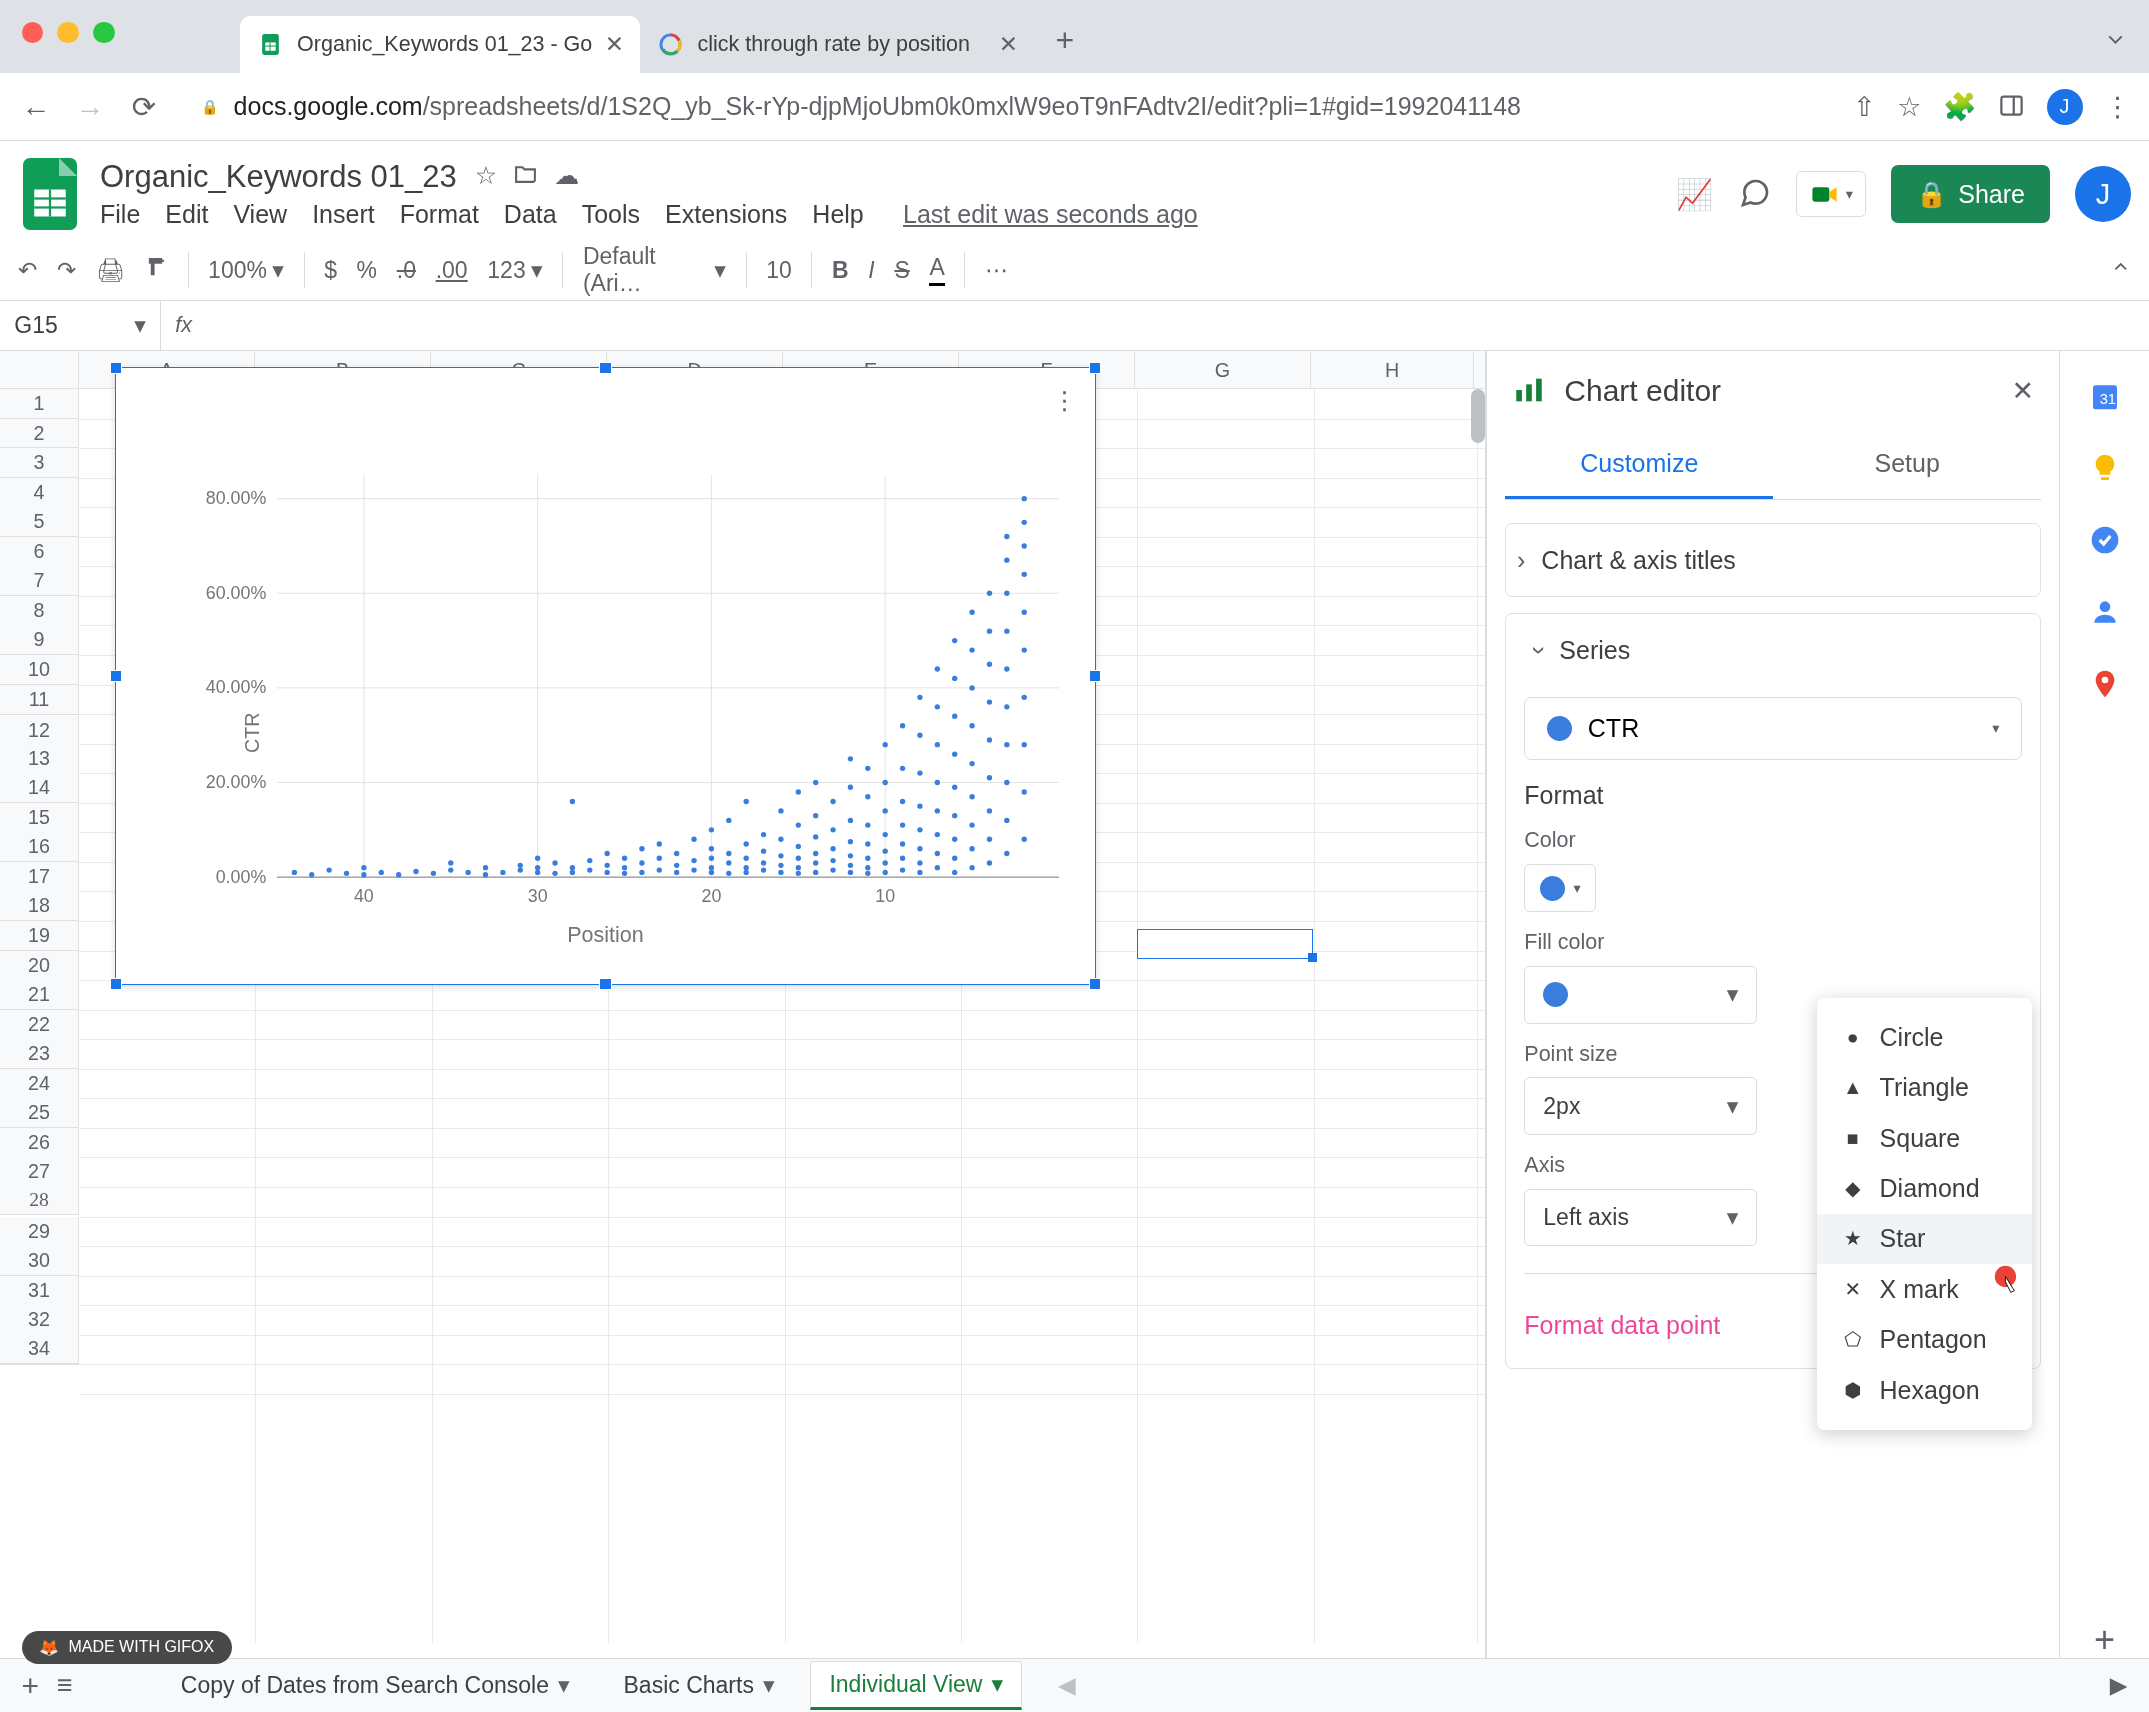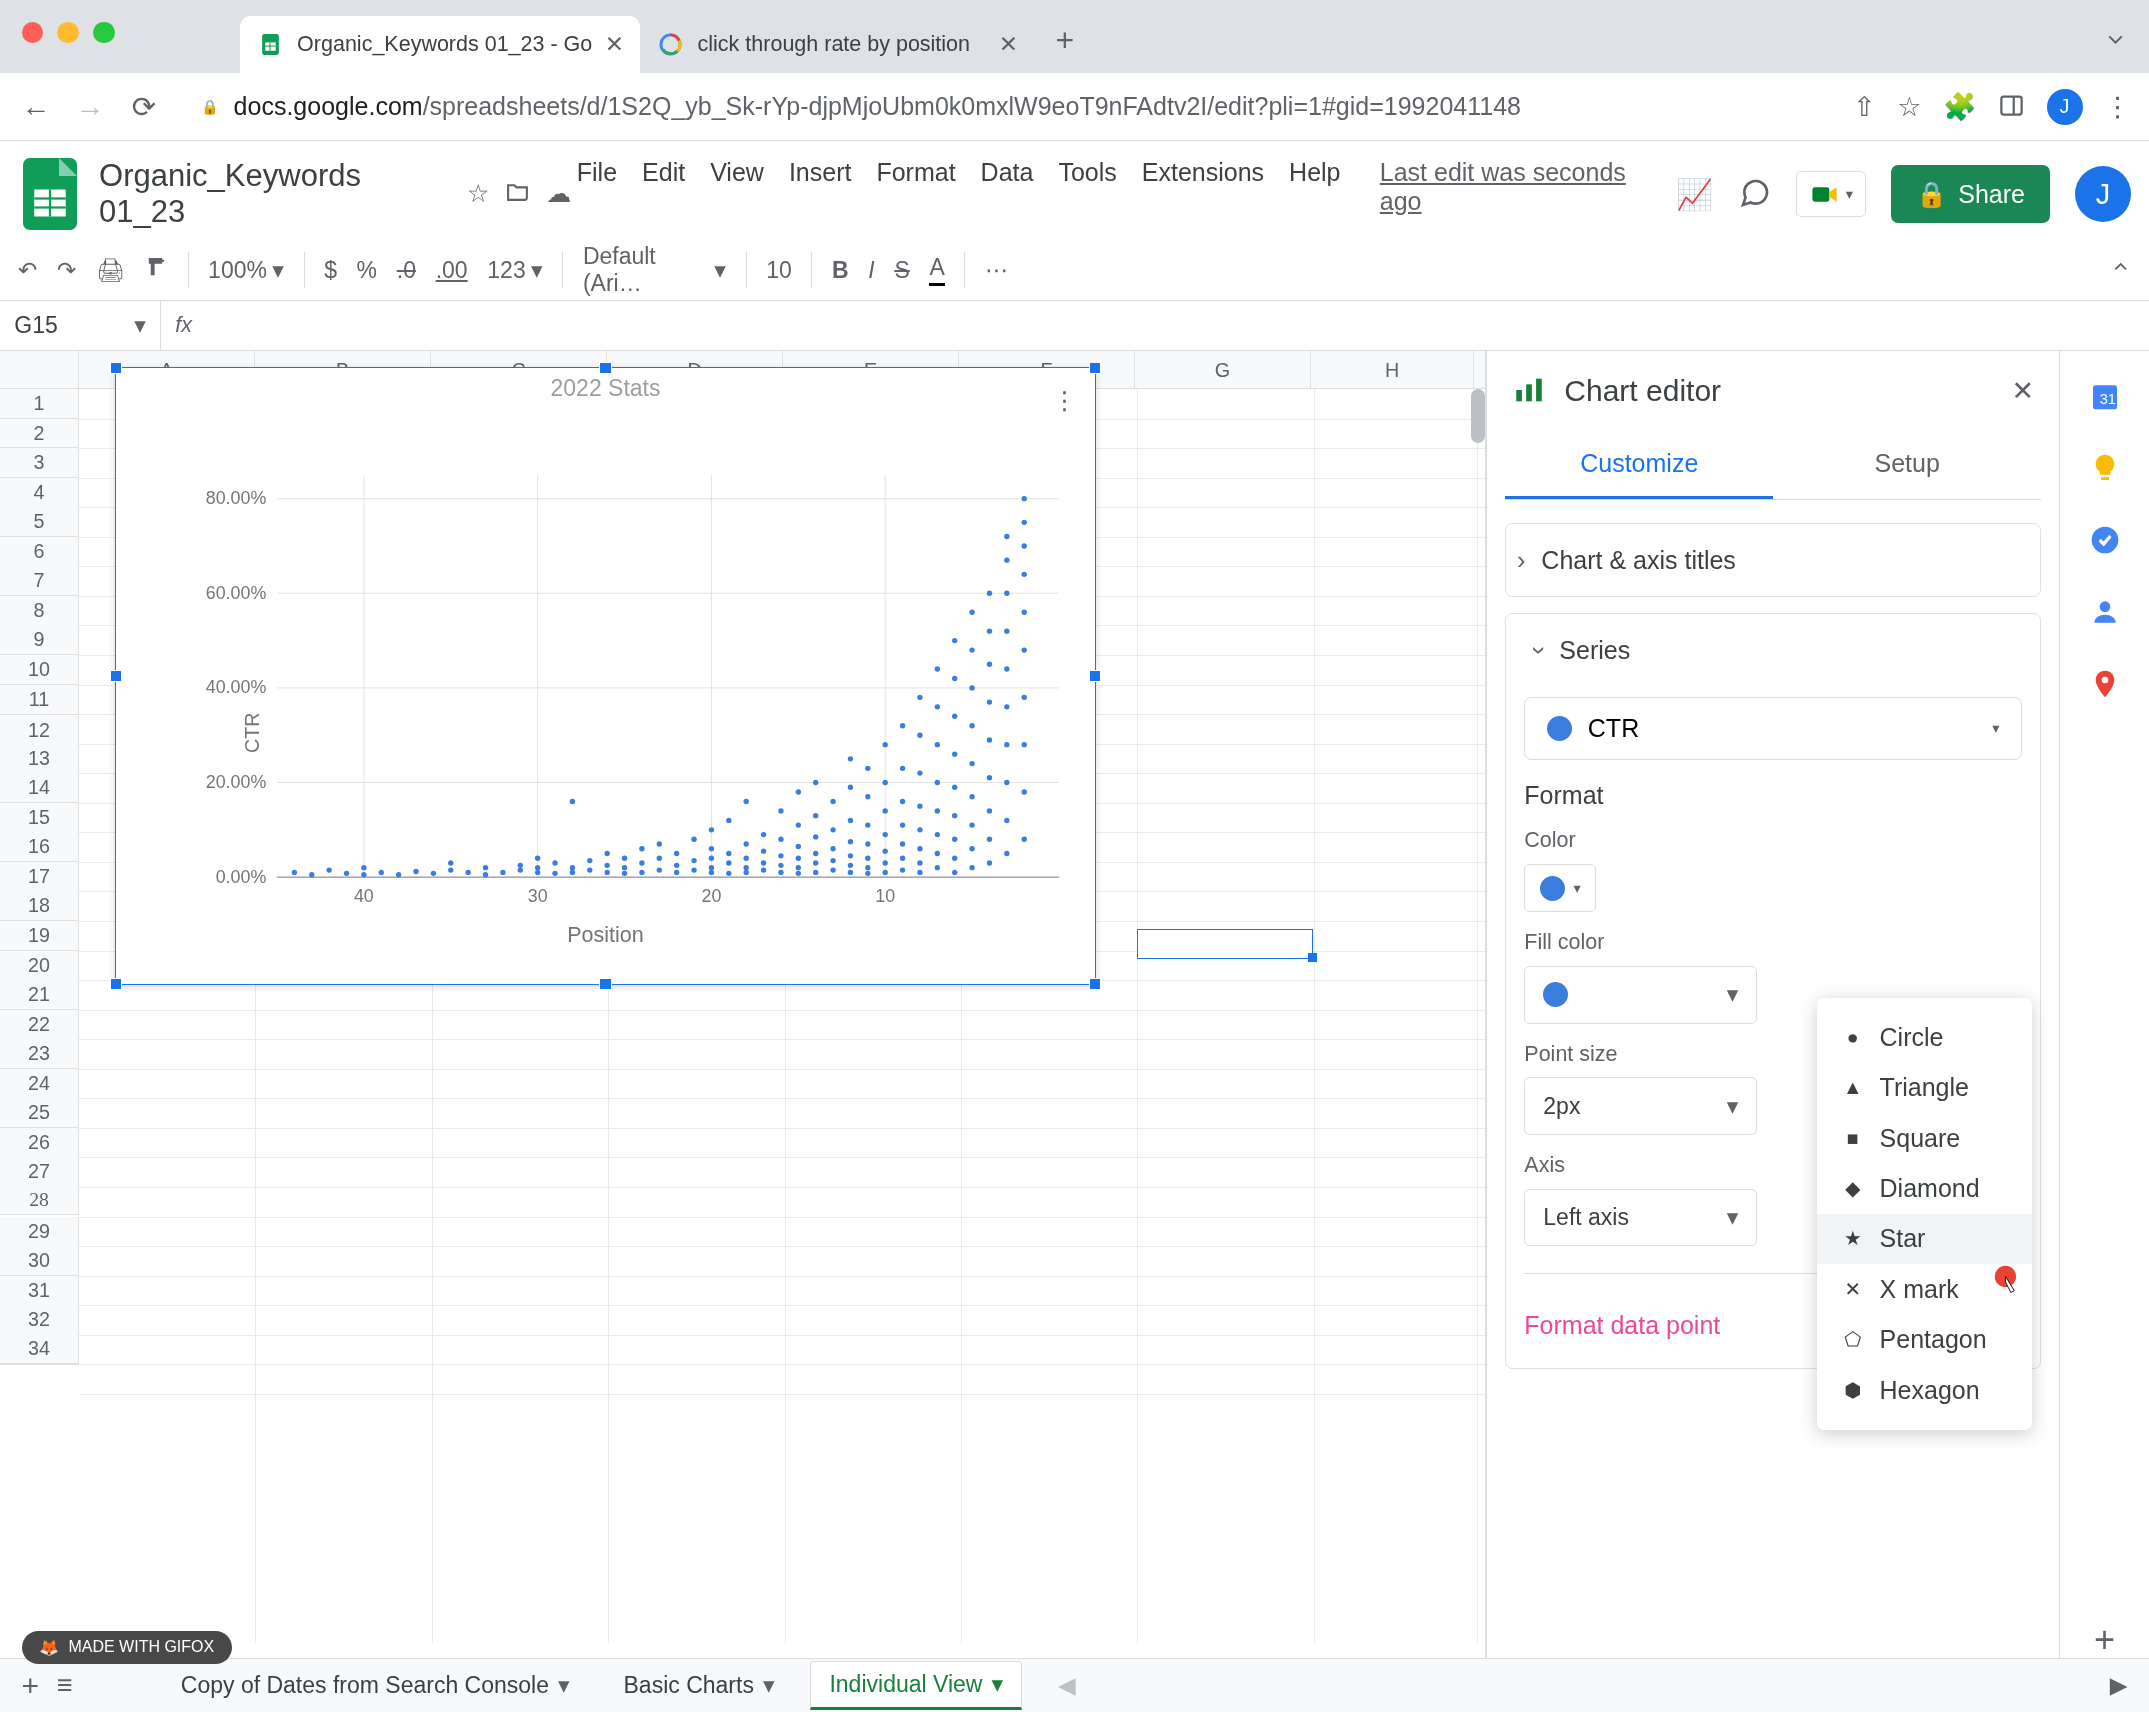"Organic_Keywords 01_23" .doc-title-wrap { flex-direction: row -> column }
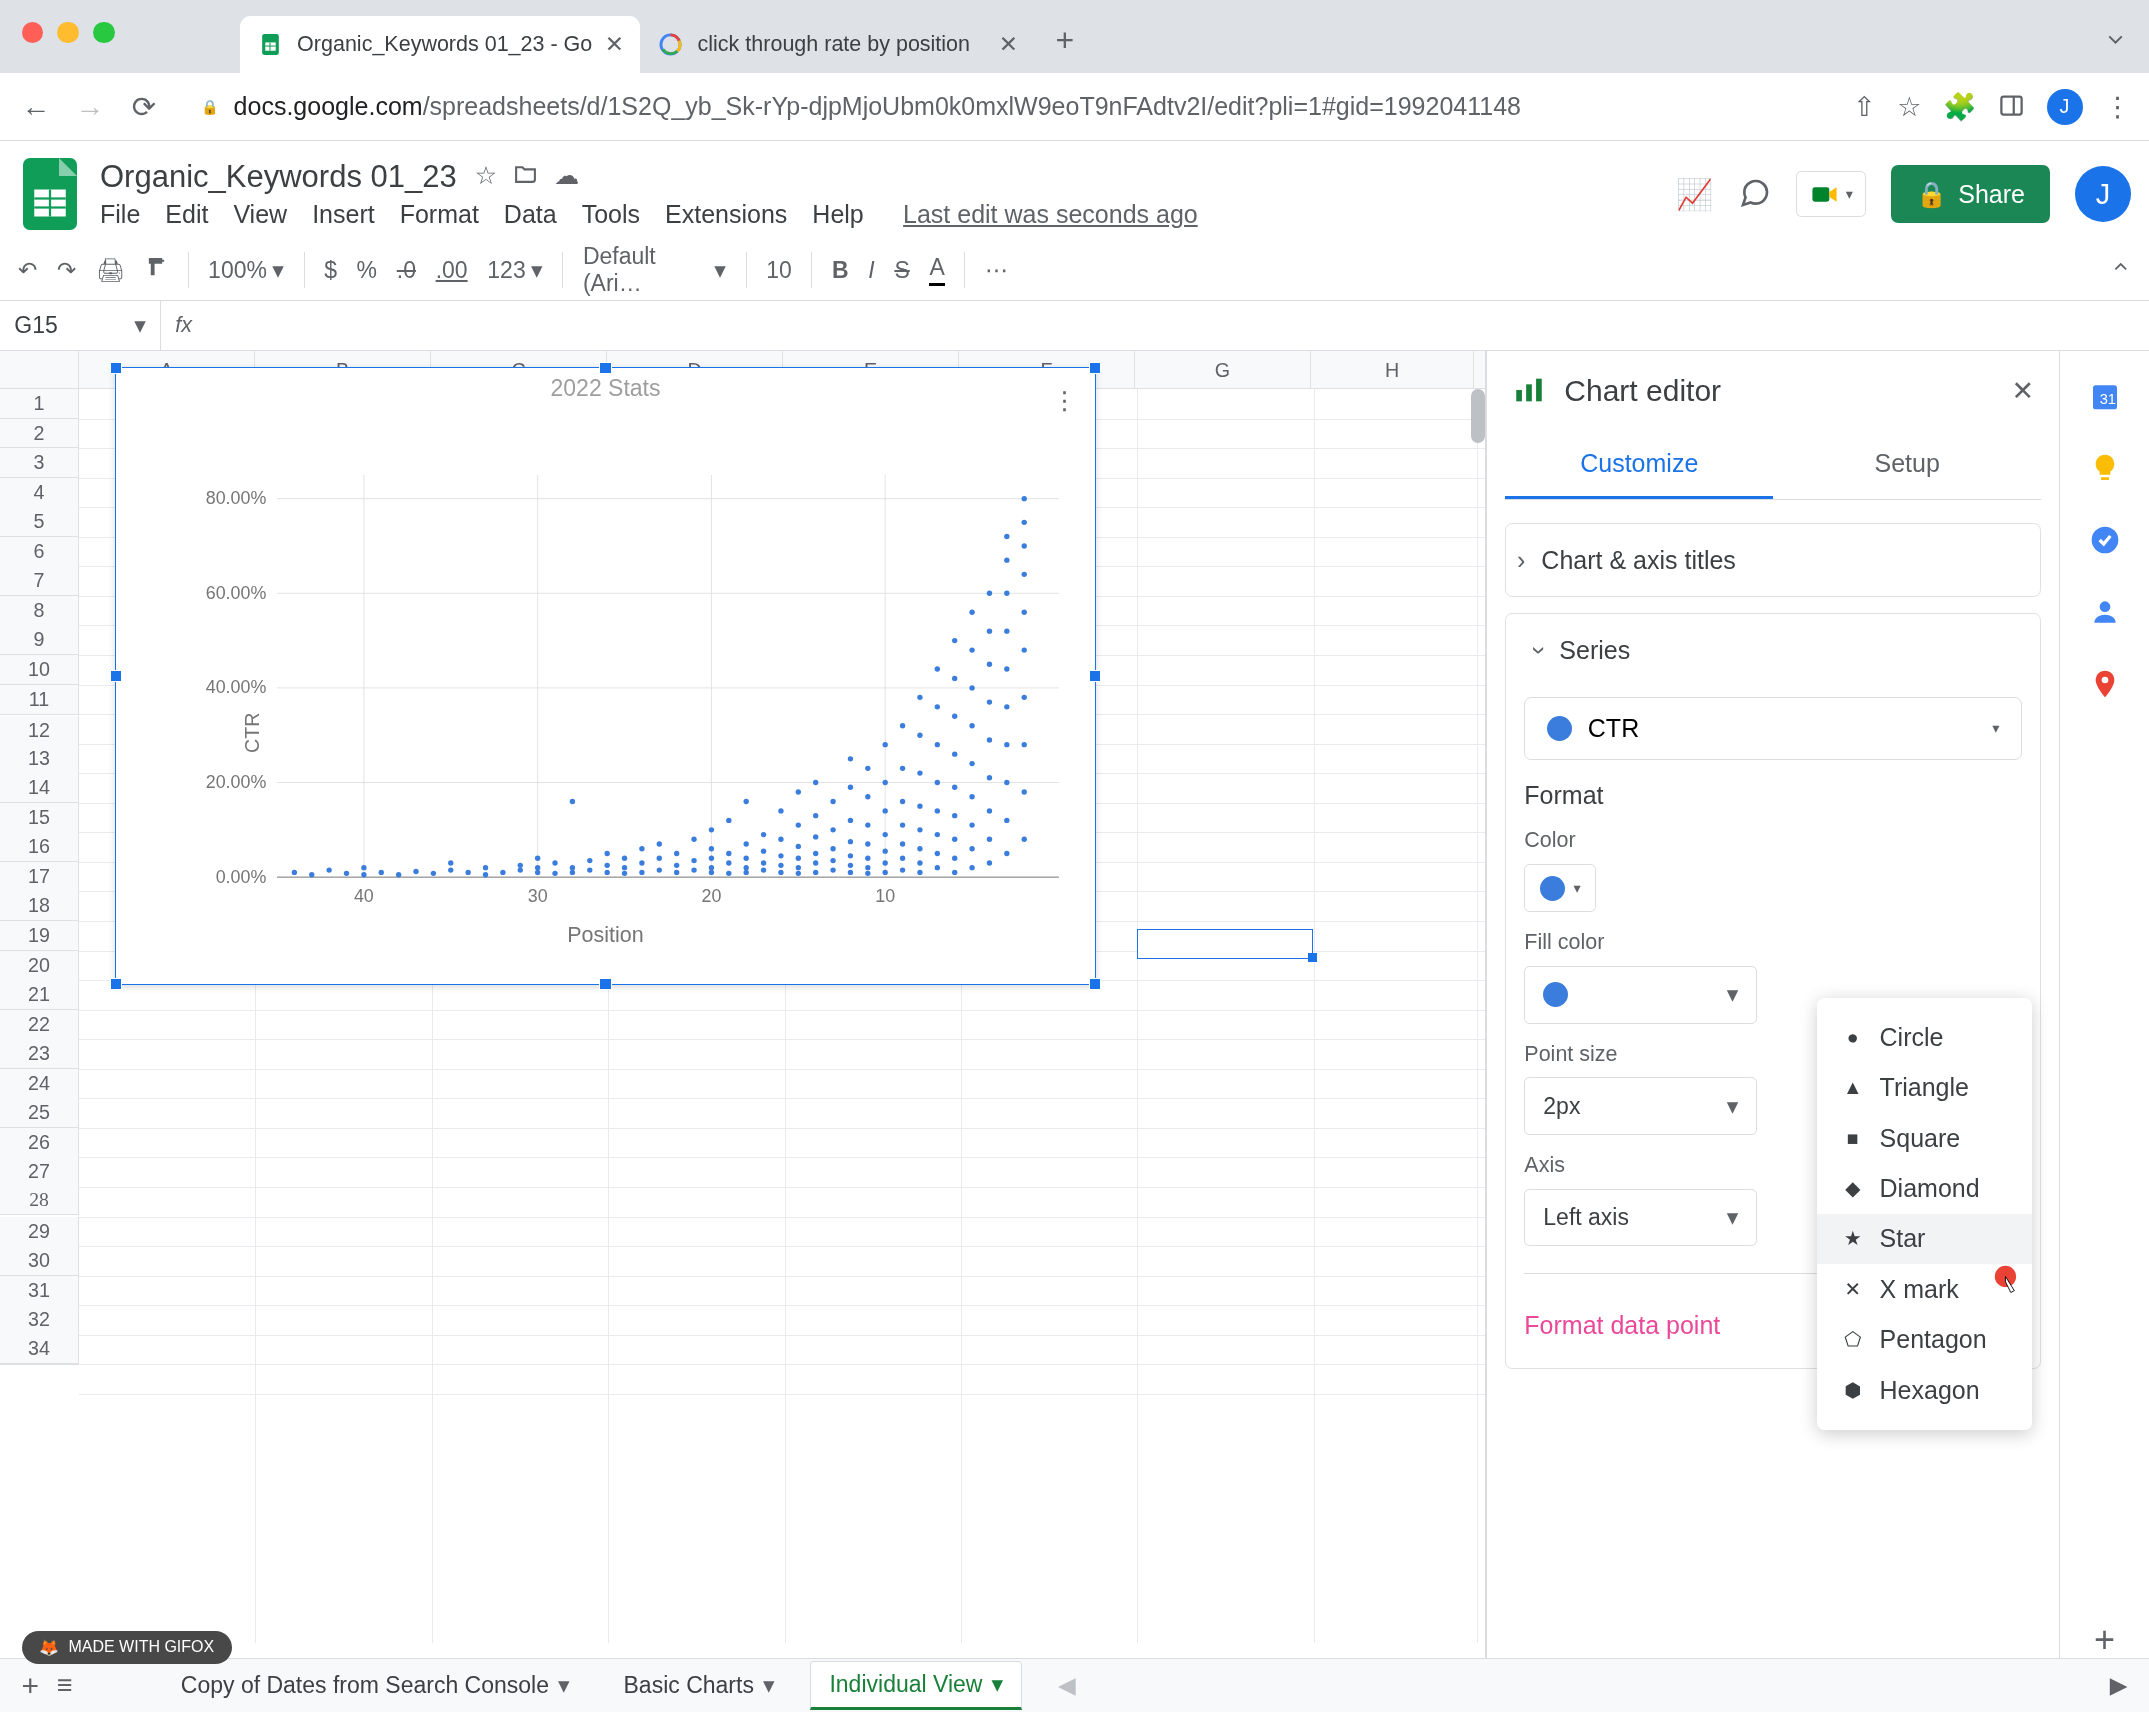"2022 Stats" div.chart-sub { html: <div>2022 Stats</div> -> none }
